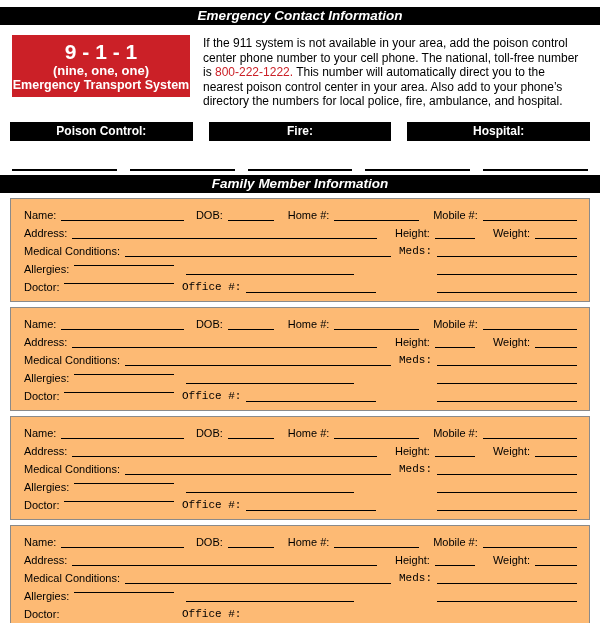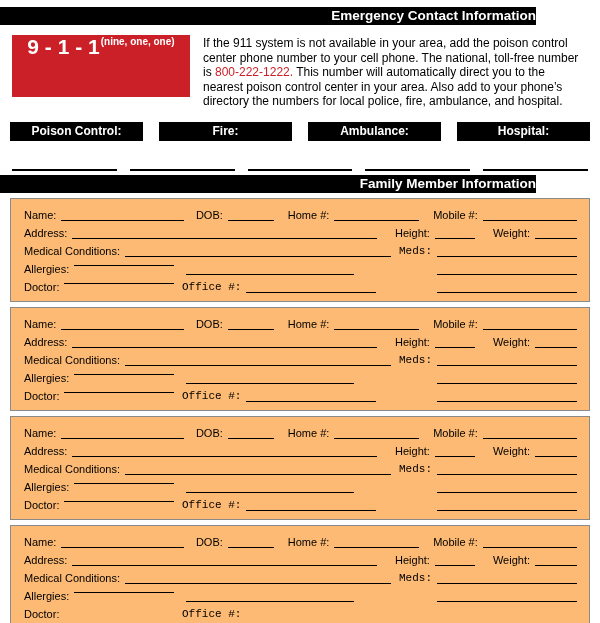"Emergency Contact Information" .bar { font-style: none -> italic; text-align: right -> center; width: 536px -> 600px }
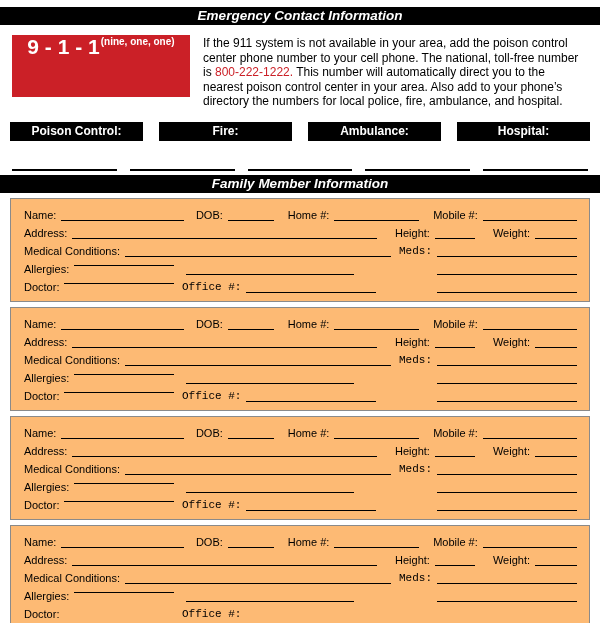"9 - 1 - 1" .redbox { flex-direction: none -> column }
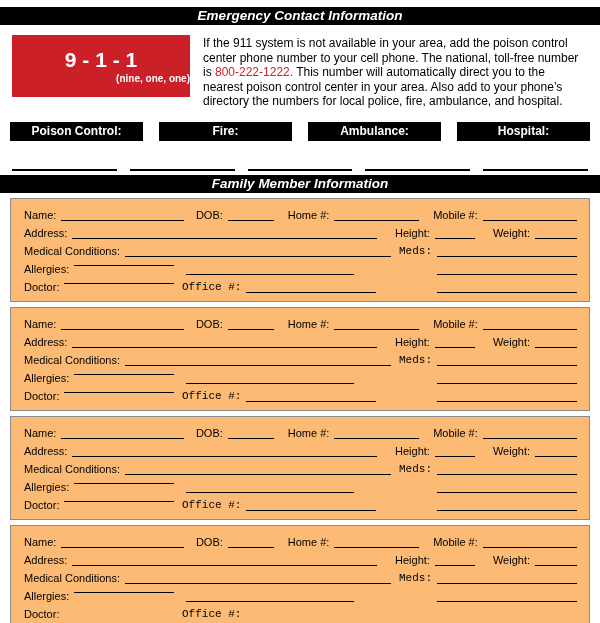"(nine, one, one)" .r-sub { font-size: 10px -> 13px; text-align: right -> none }
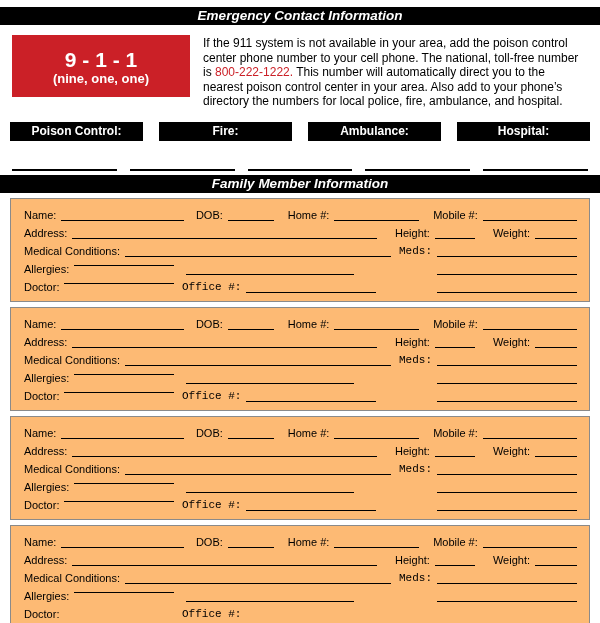"Emergency Transport System" div.r-cap { html: none -> <div>Emergency Transport System</div> }
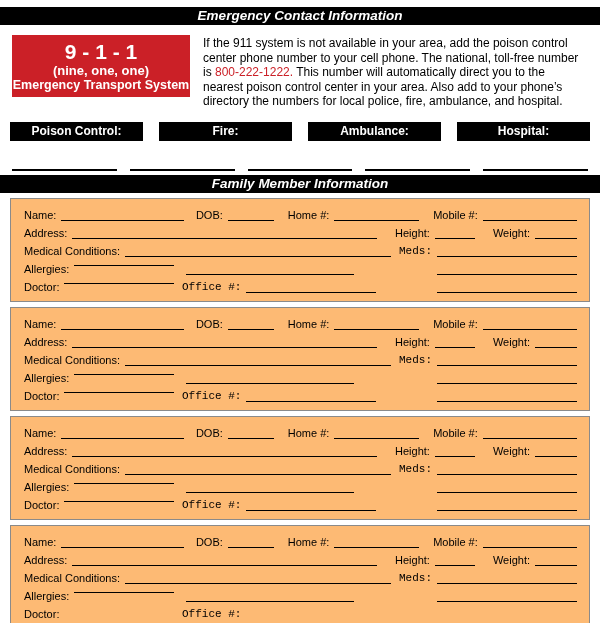"Ambulance:" div.contact { html: <div>Ambulance:</div> -> none }
